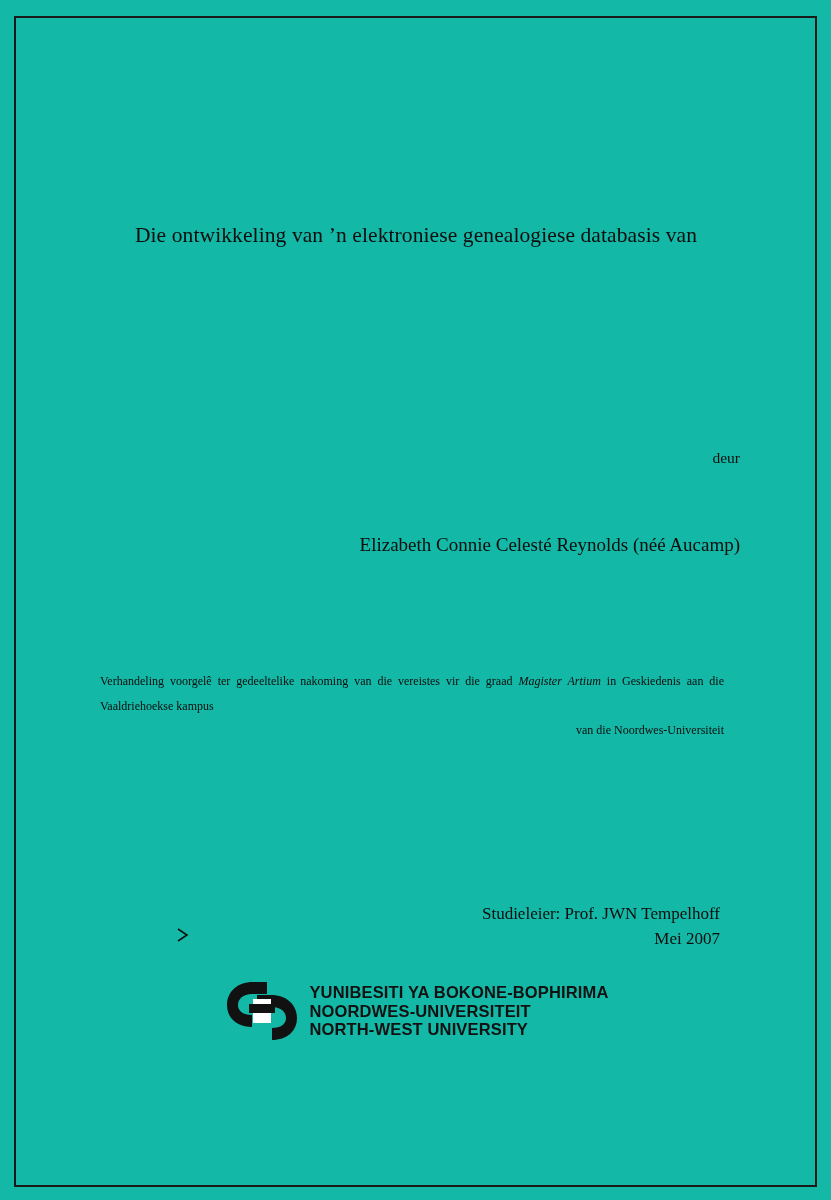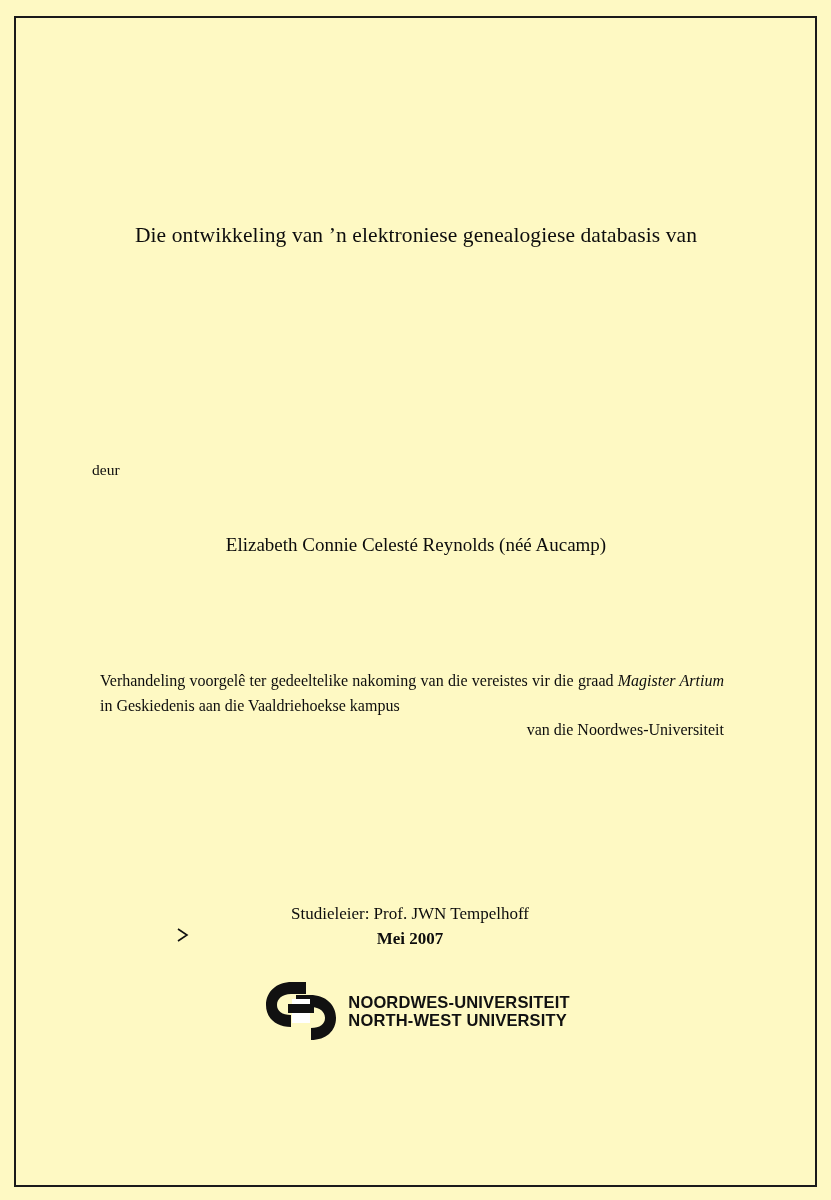"Die ontwikkeling van ’n elektroniese" .page { background: #fef9c3 -> #14b8a6 }
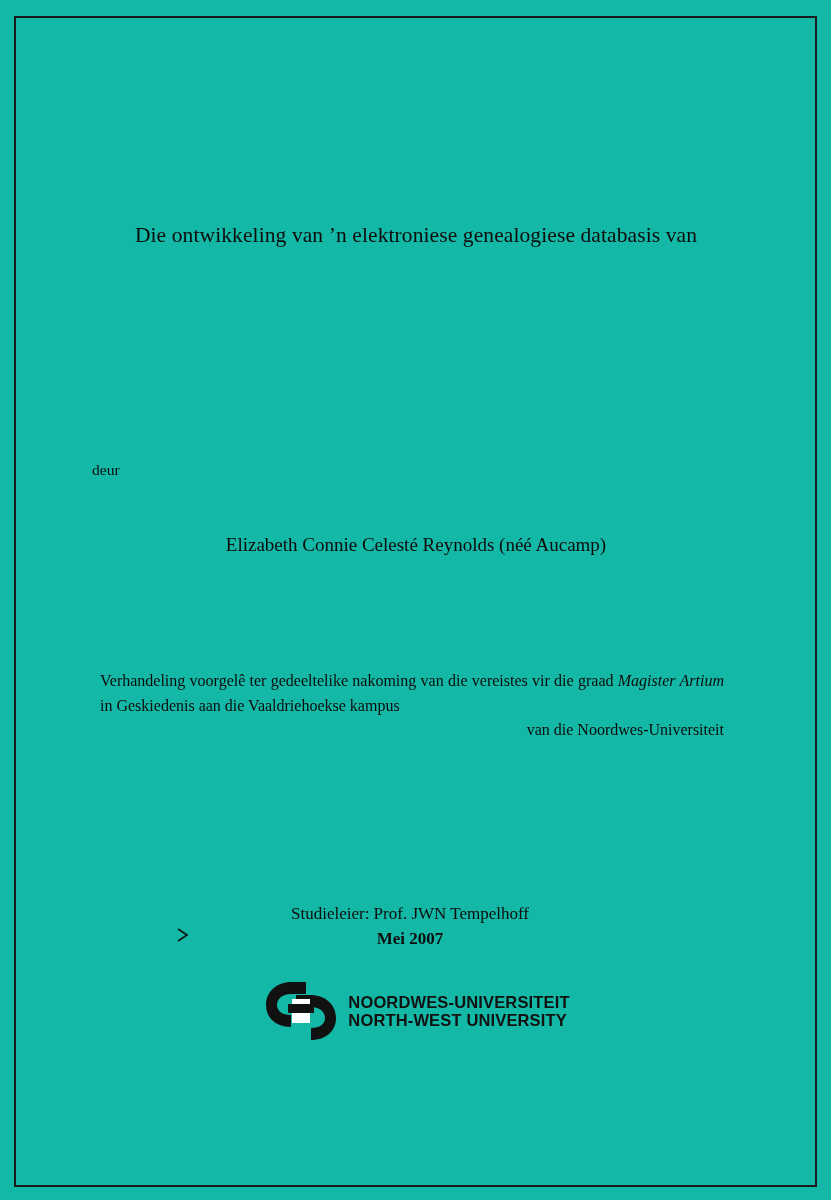"deur" .byline-word { text-align: left -> right; top: 445px -> 433px }
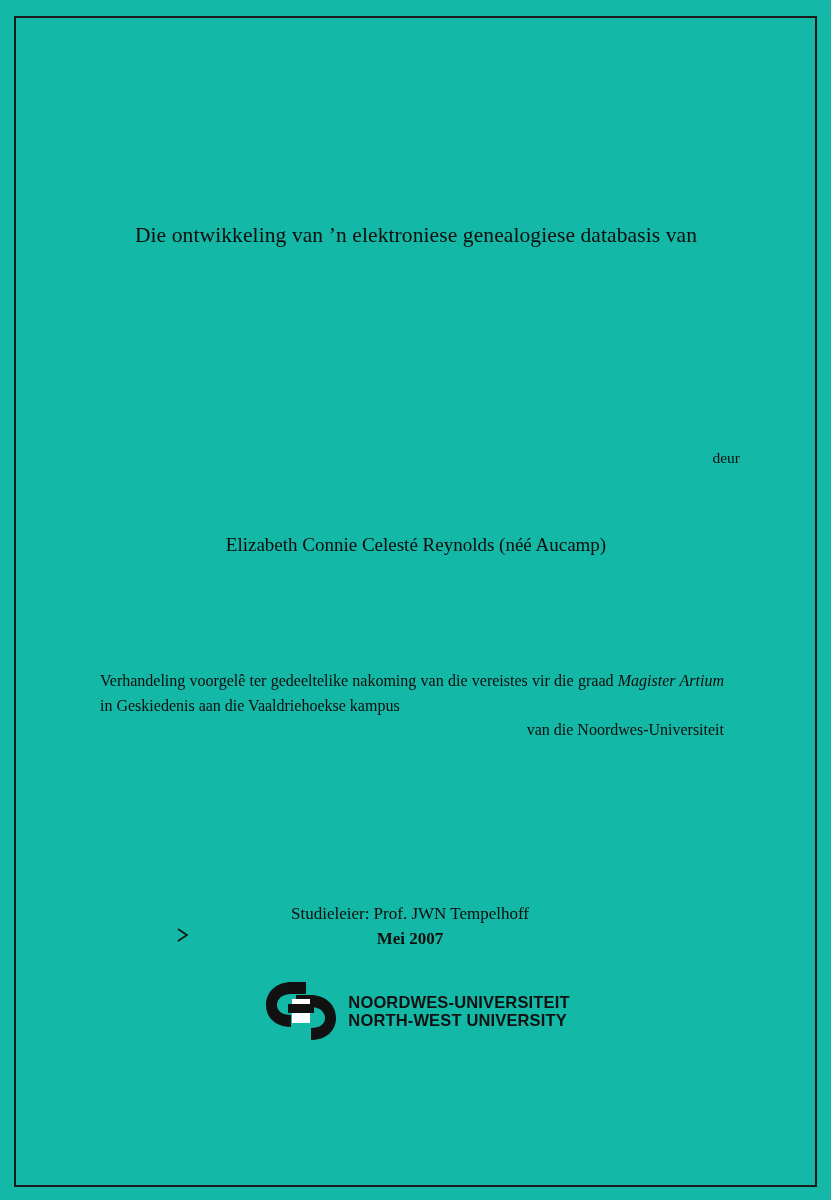"Elizabeth Connie Celesté Reynolds (néé" .author { text-align: center -> right }
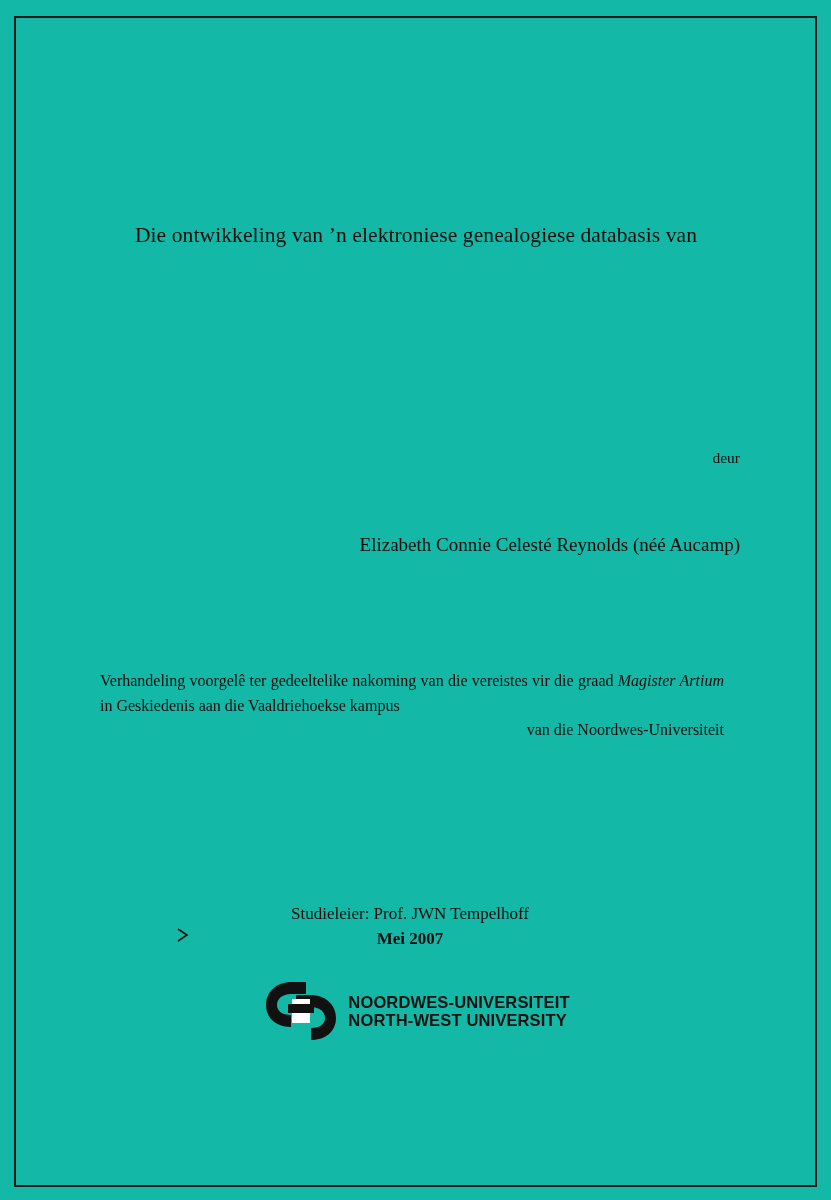"Verhandeling voorgelê ter gedeeltelike" .statement { font-size: 16px -> 12px }
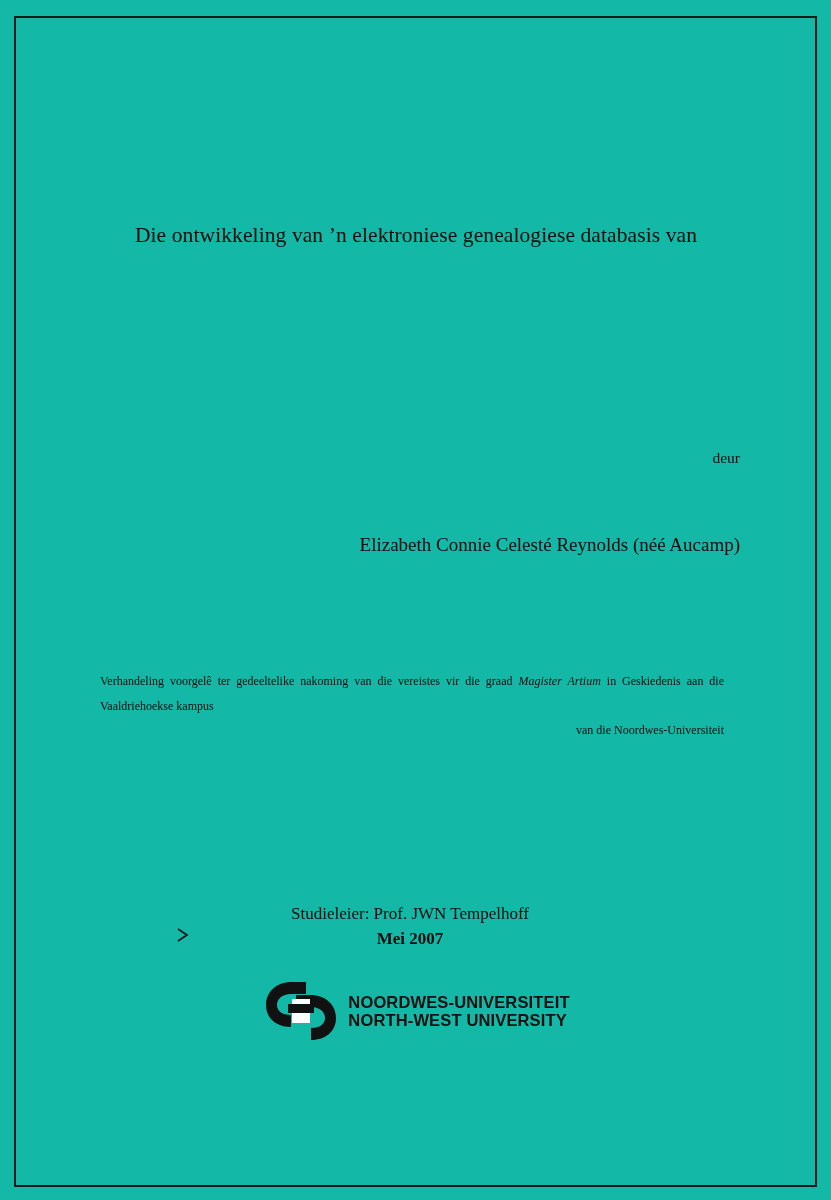"Studieleier: Prof. JWN Tempelhoff" .supervisor { text-align: center -> right }
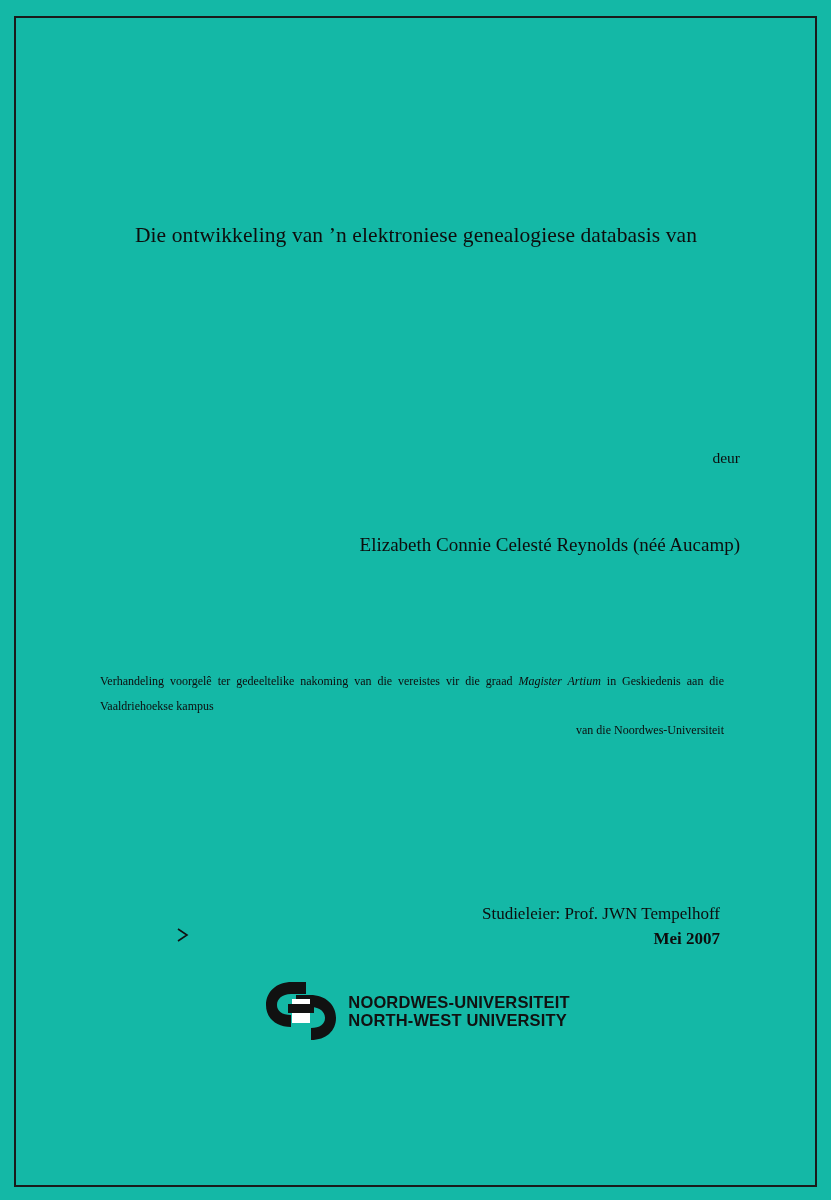"Mei 2007" .date-line { font-weight: bold -> none }
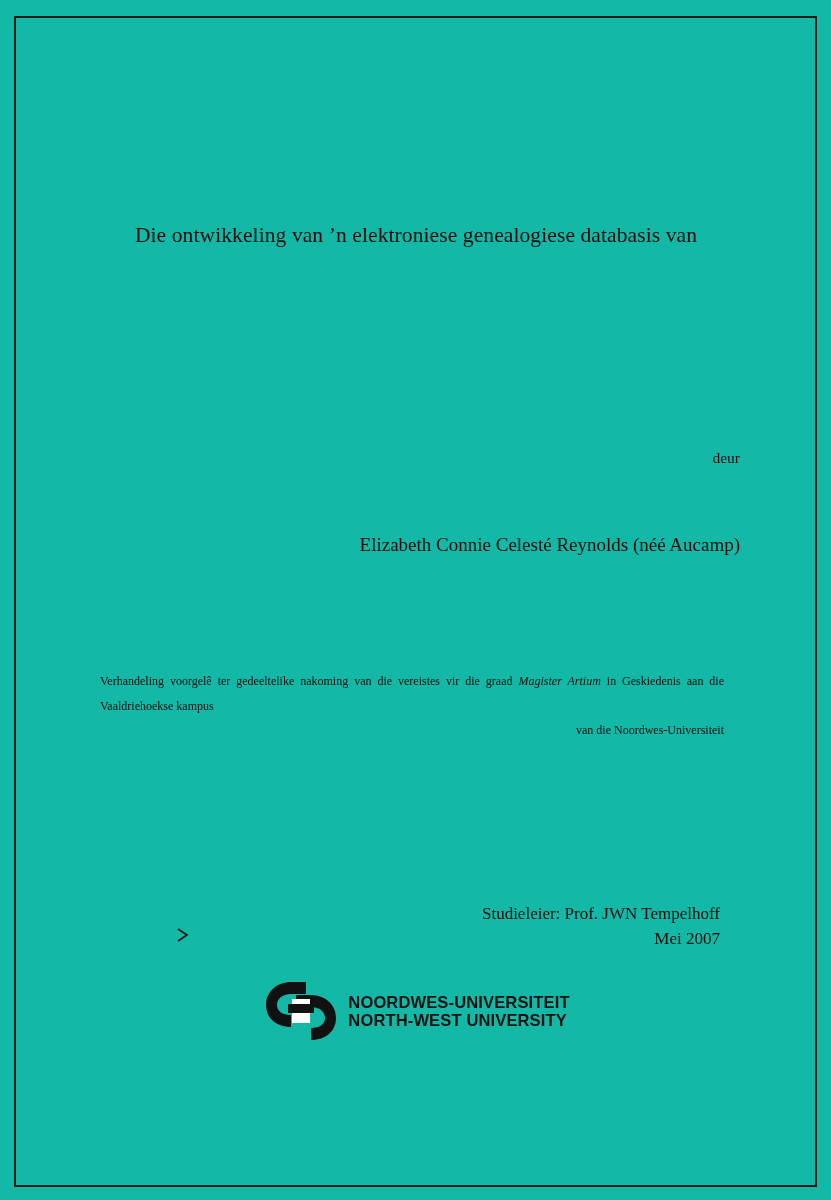"YUNIBESITI YA BOKONE-BOPHIRIMA" span { html: none -> <span>YUNIBESITI YA BOKONE-BOPHIRIMA</span> }
